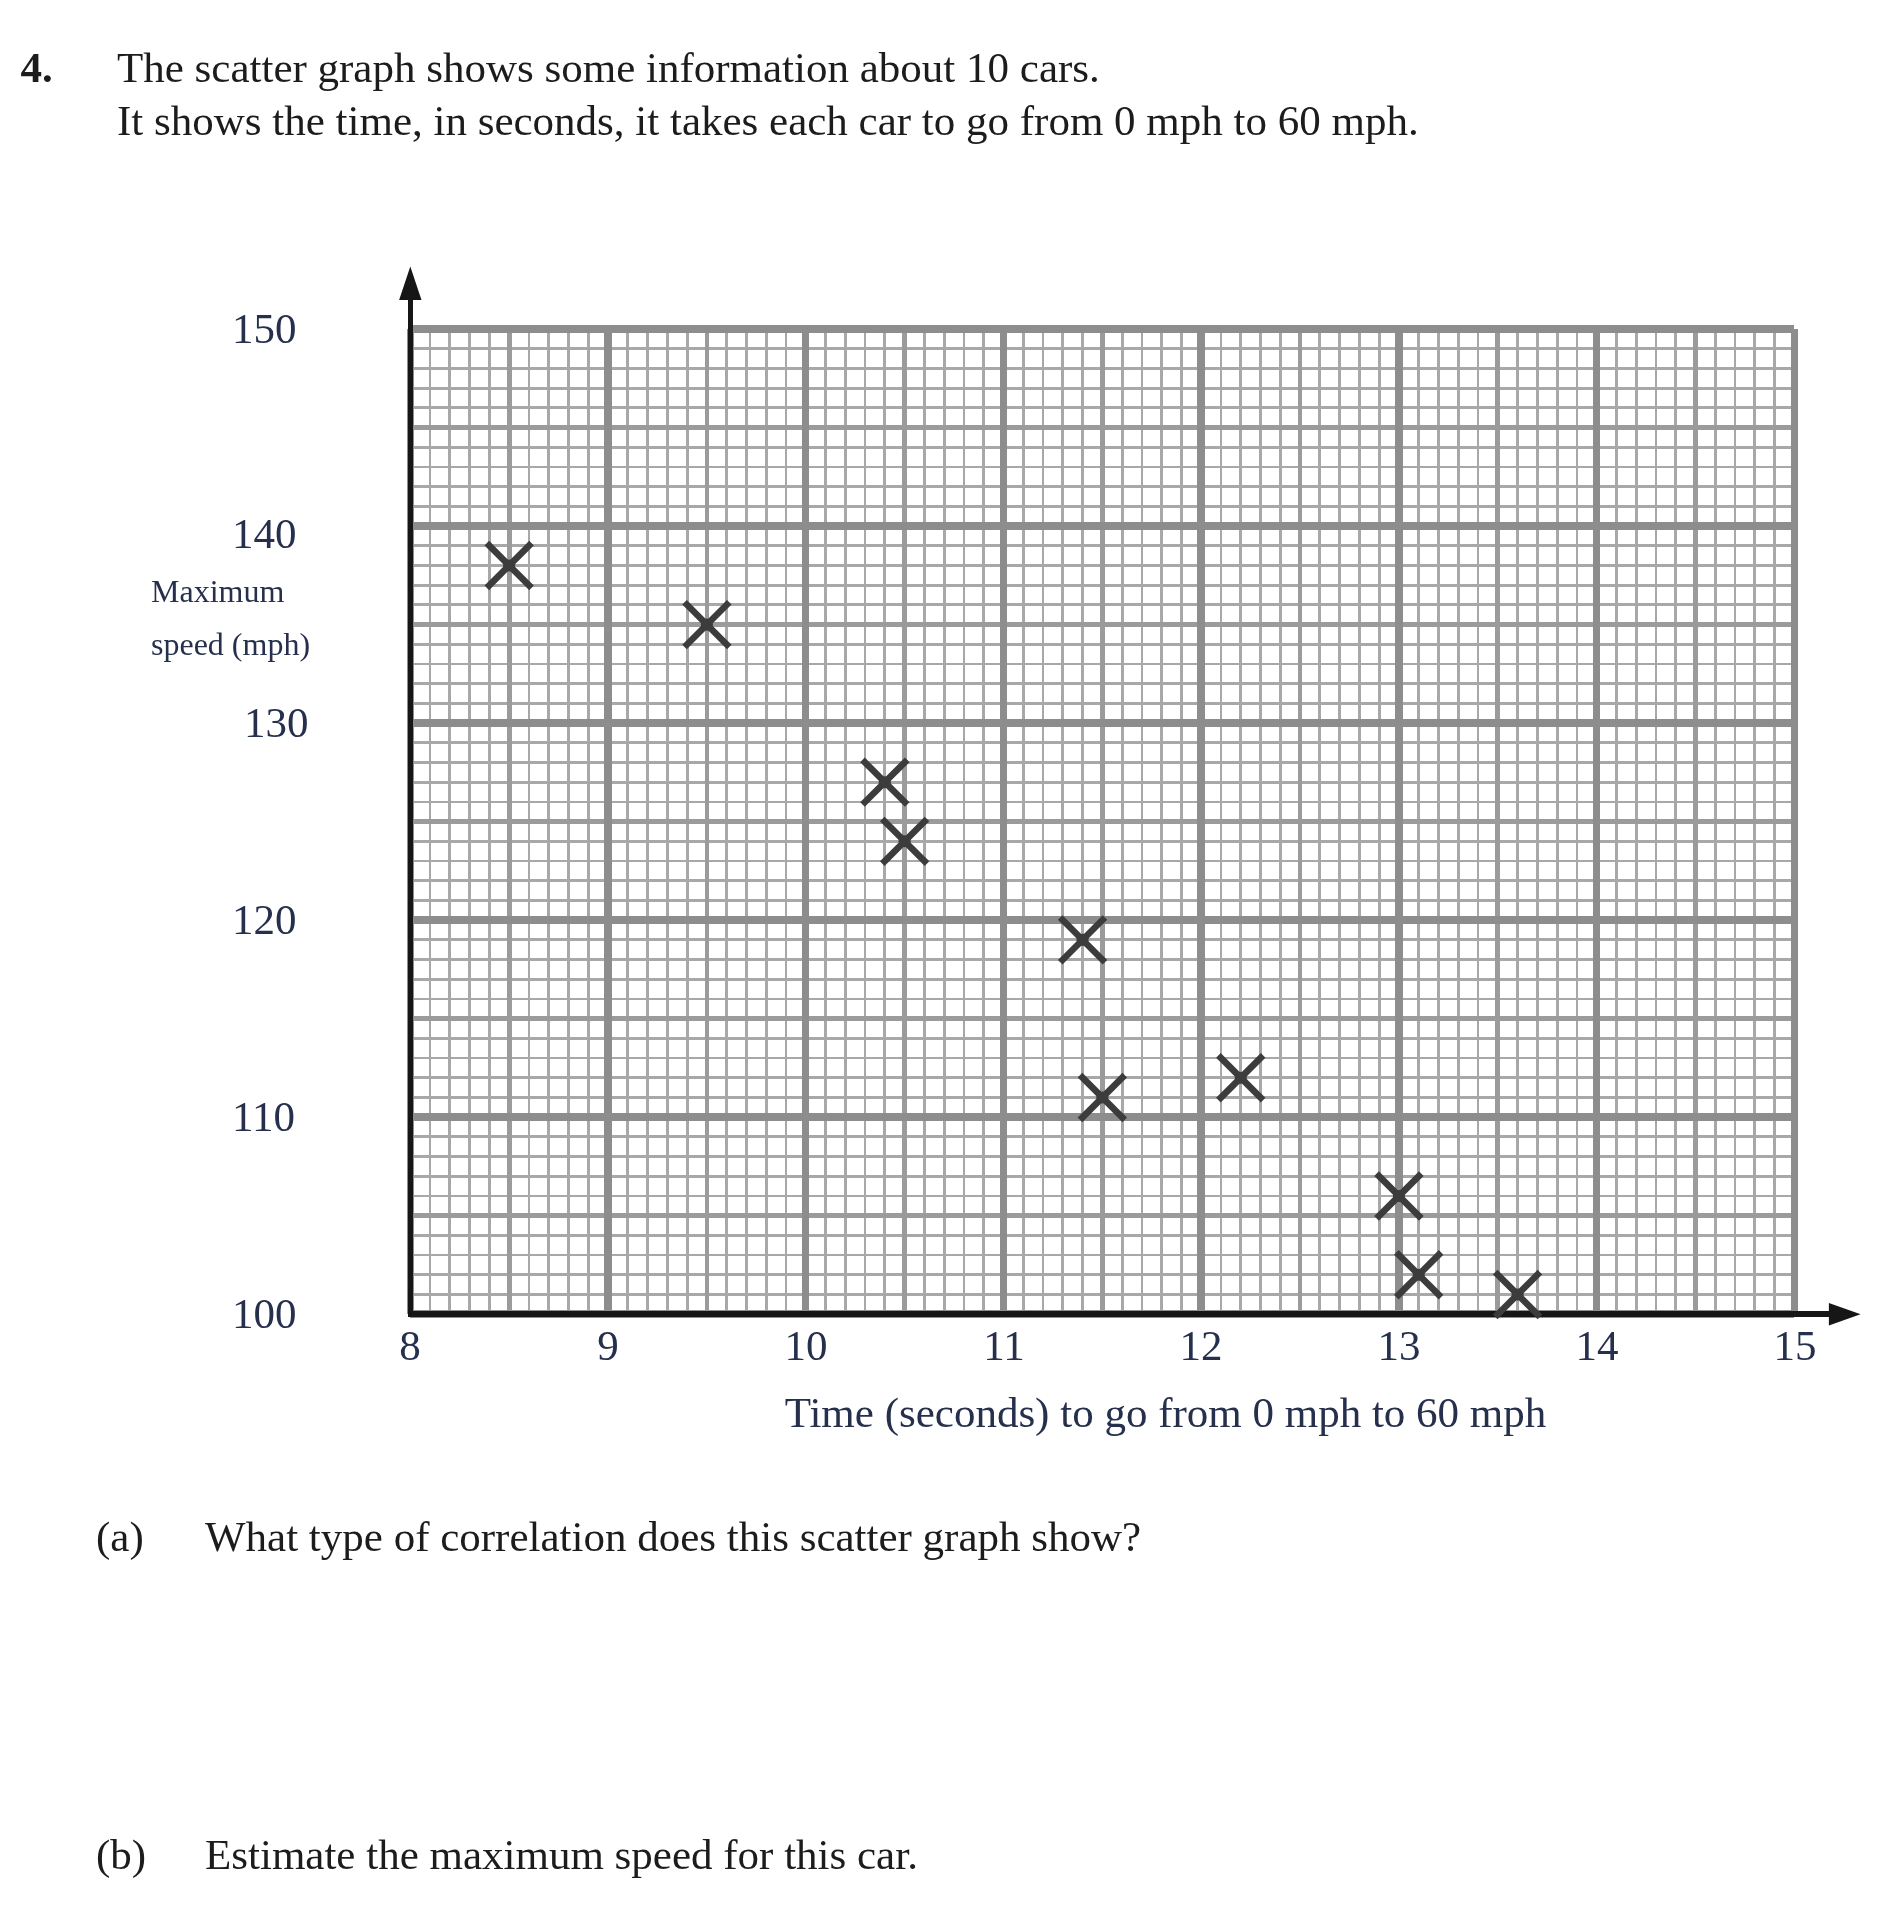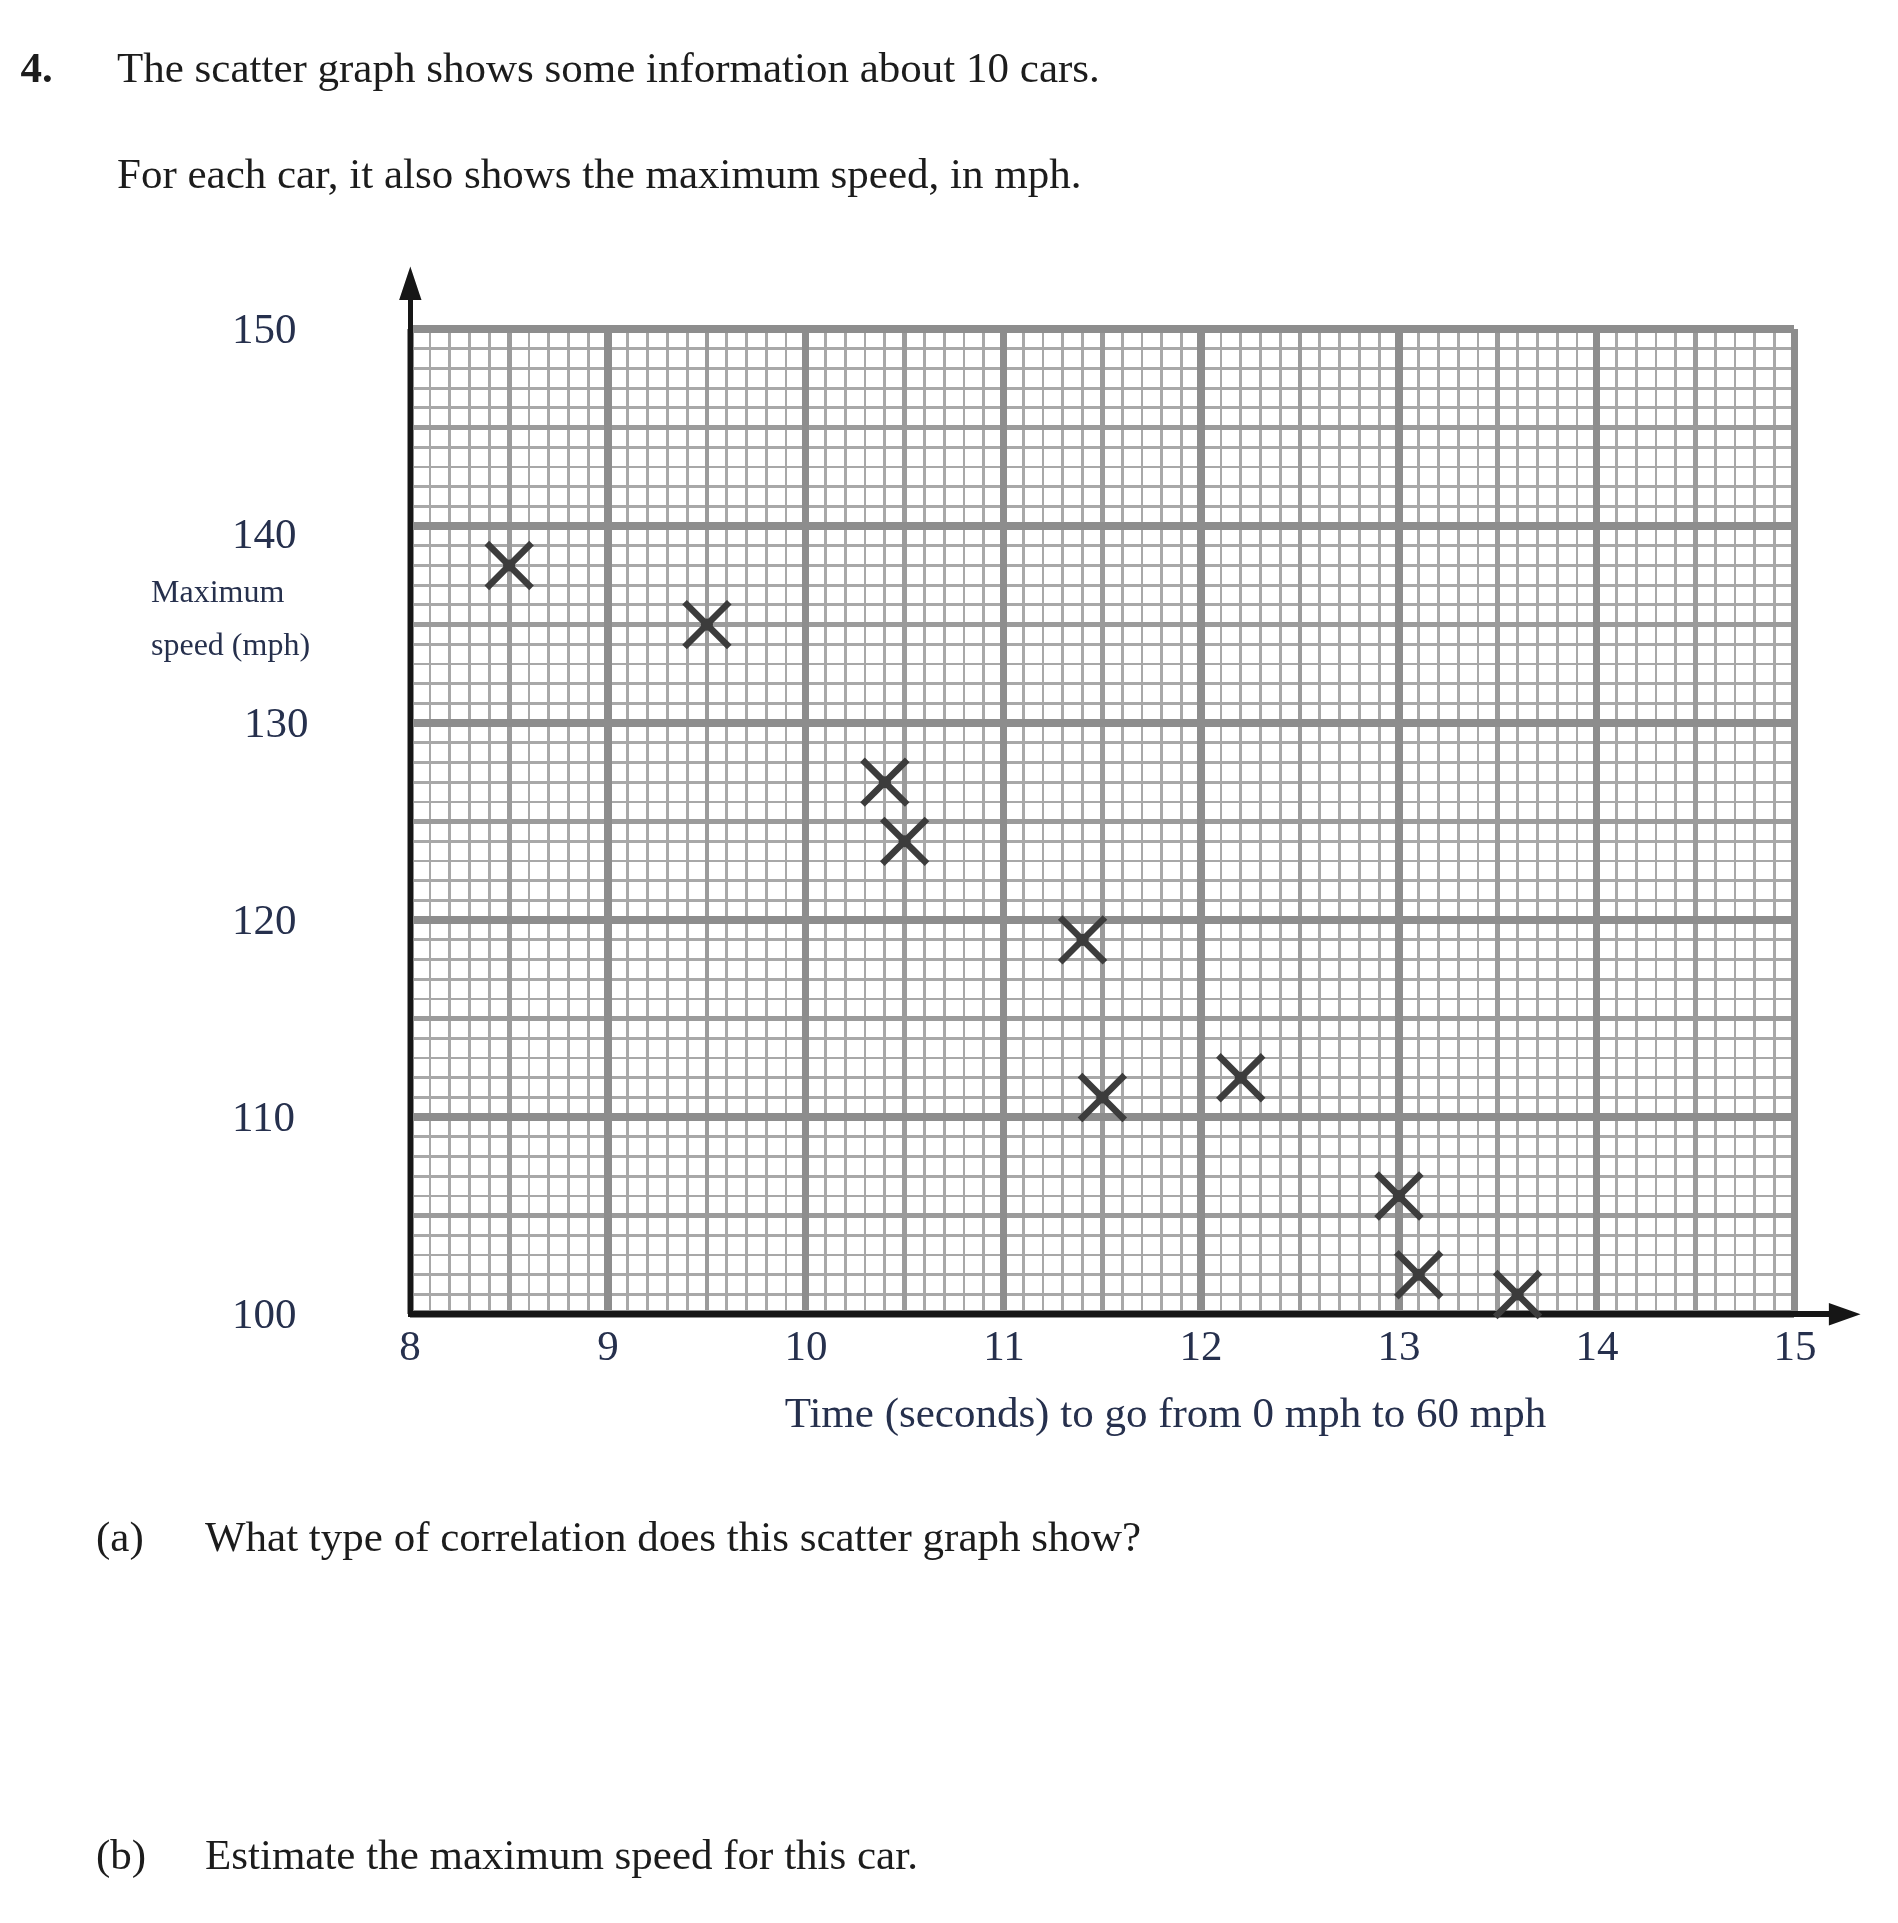"It shows the time, in" div.abs { html: none -> <div>It shows the time, in seconds, it takes each car to go from 0 mph to 60 mph.</div> }
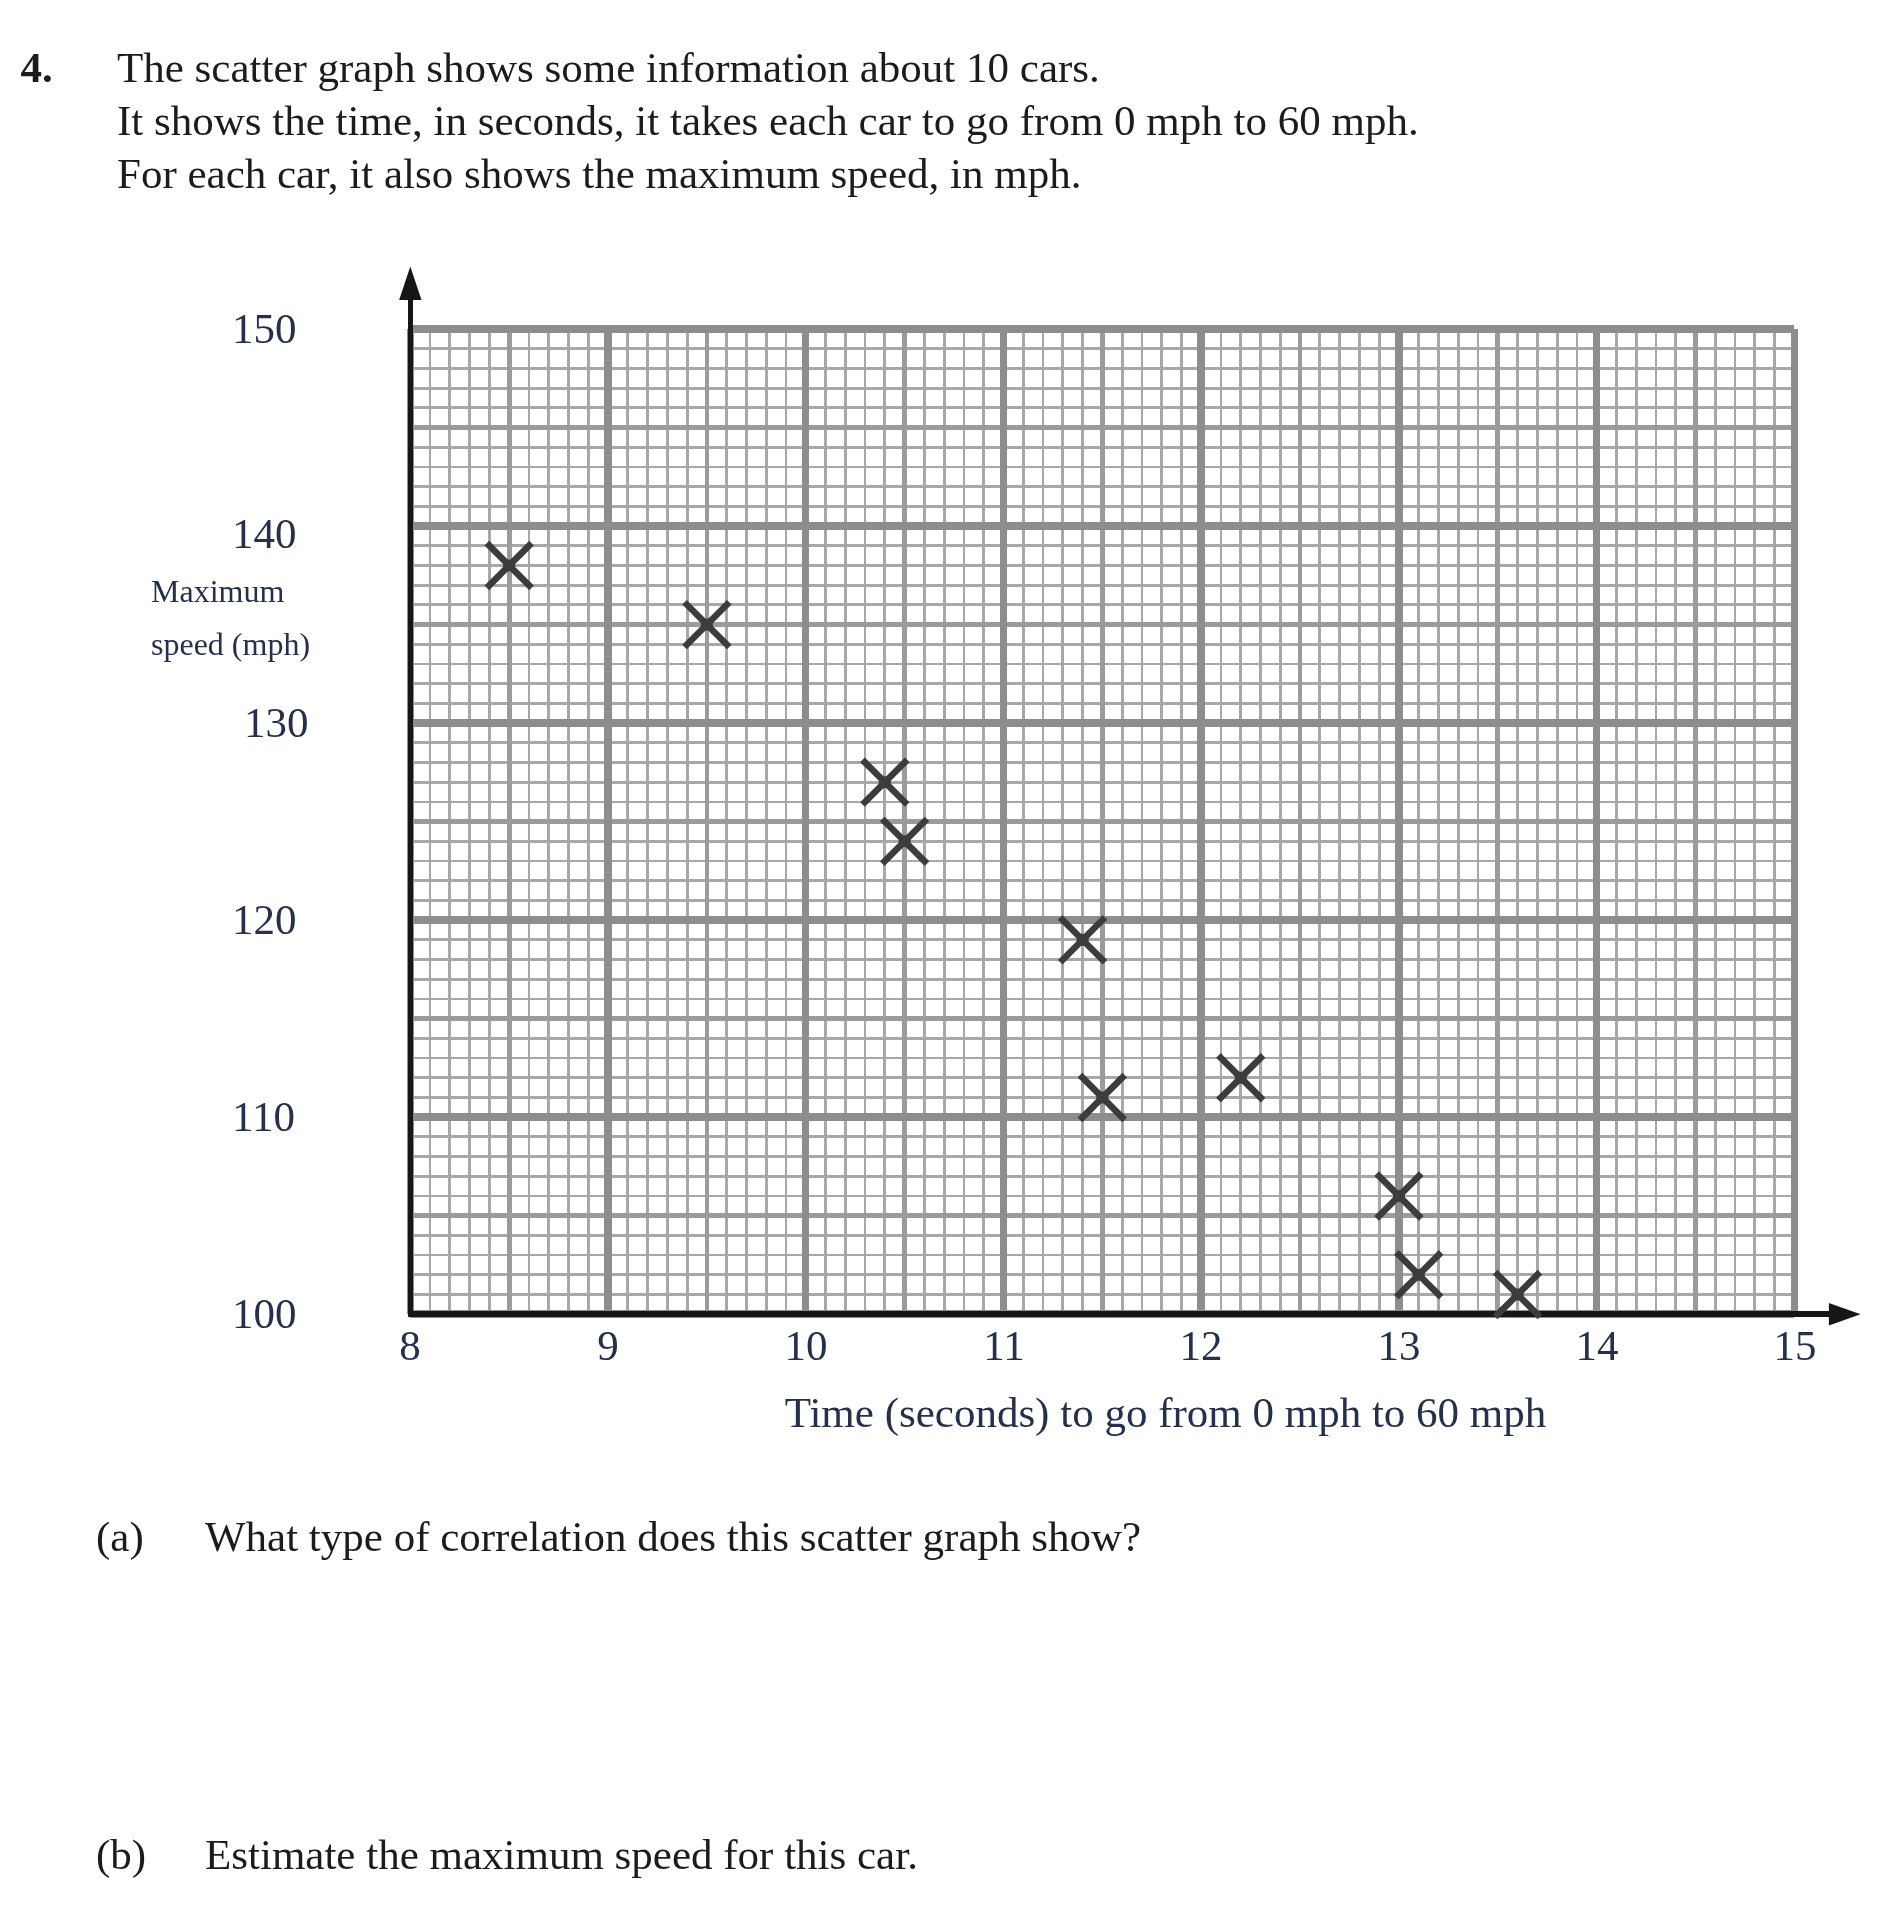"For each car, it also" div.abs { html: <div>For each car, it also shows the maximum speed, in mph.</div> -> none }
